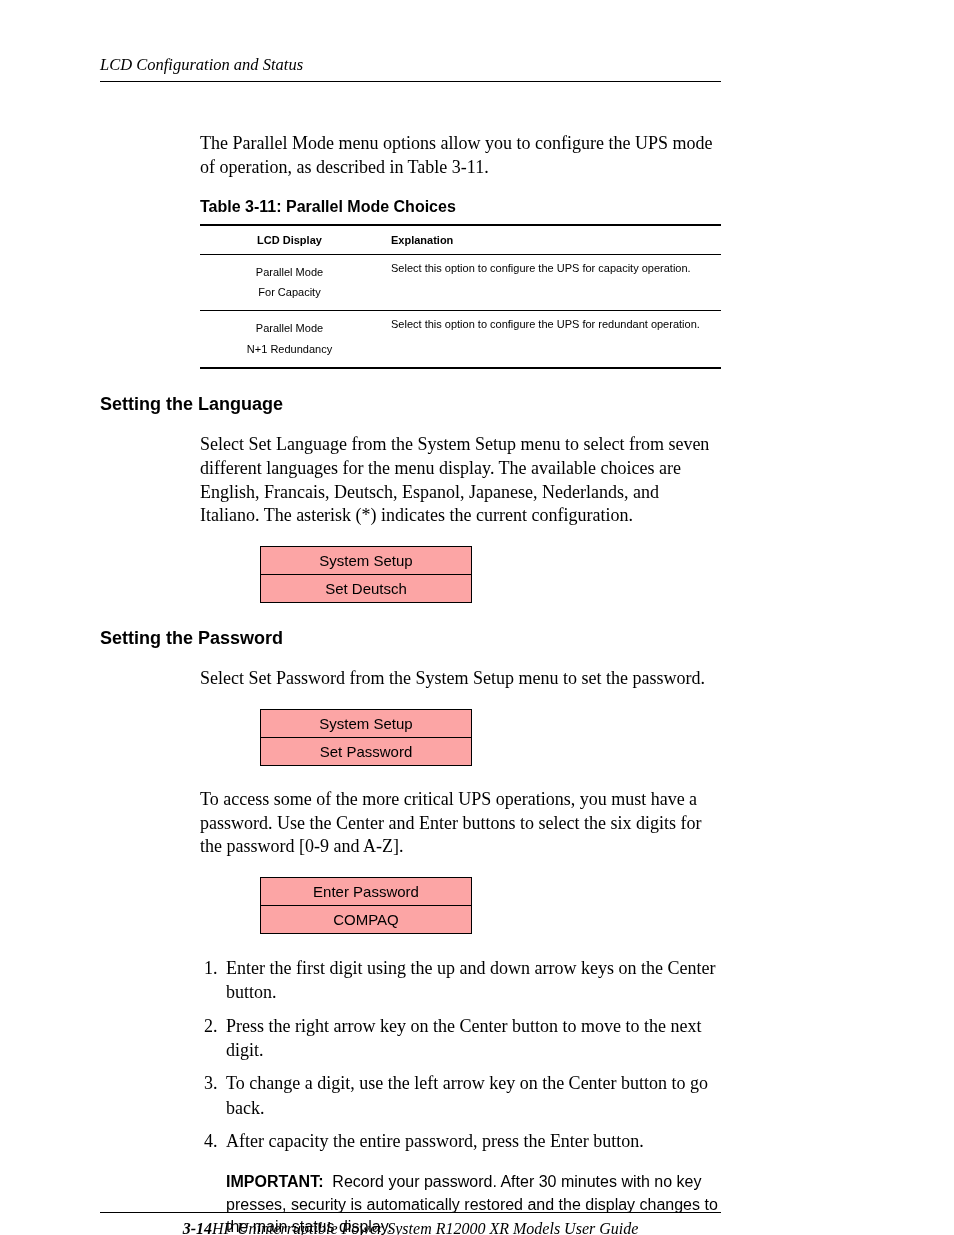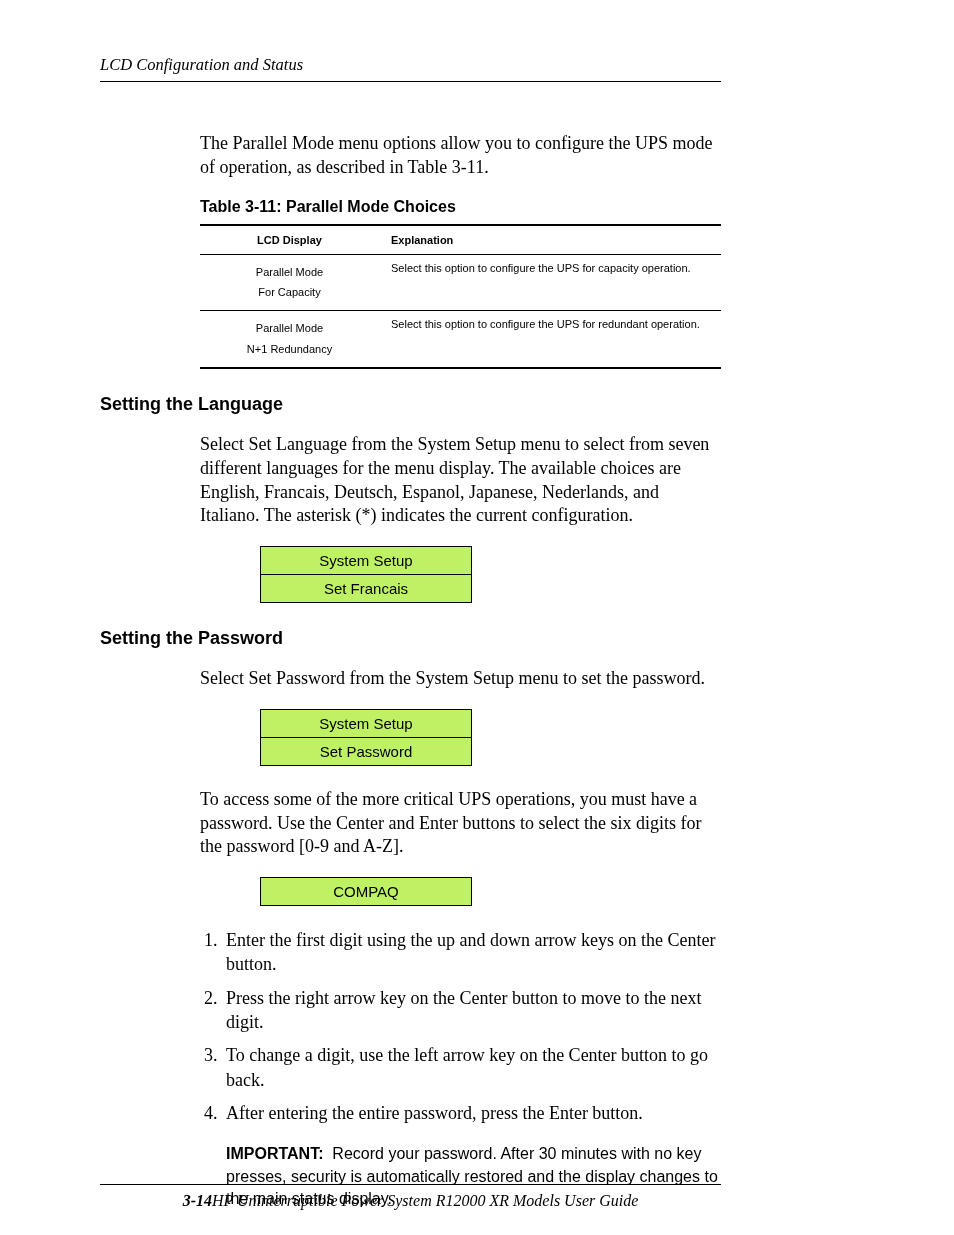"System Setup" .lcd-box .cell { background: #bef264 -> #fca5a5 }
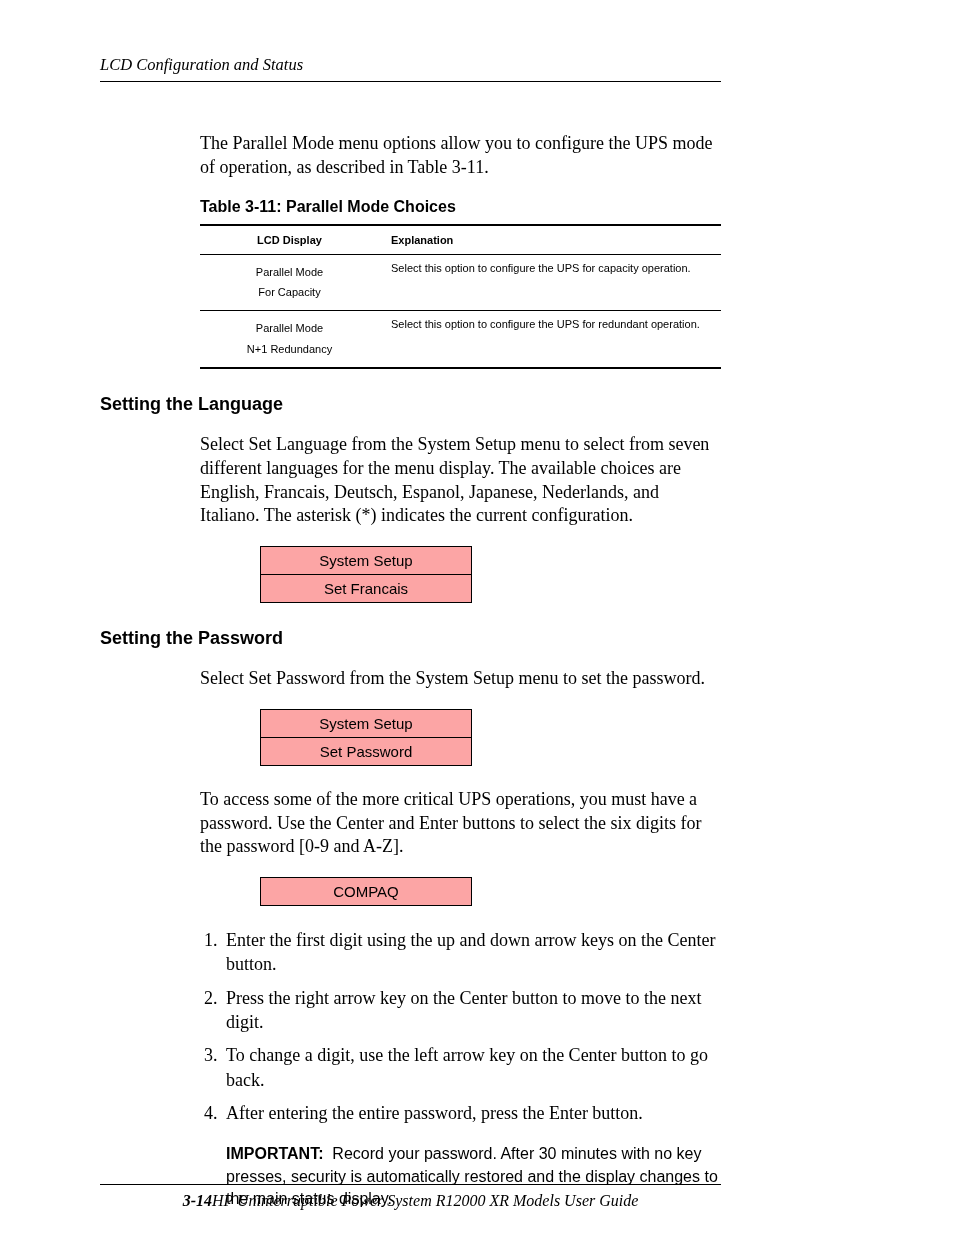"Set Francais" div.cell { text: Francais -> Deutsch }
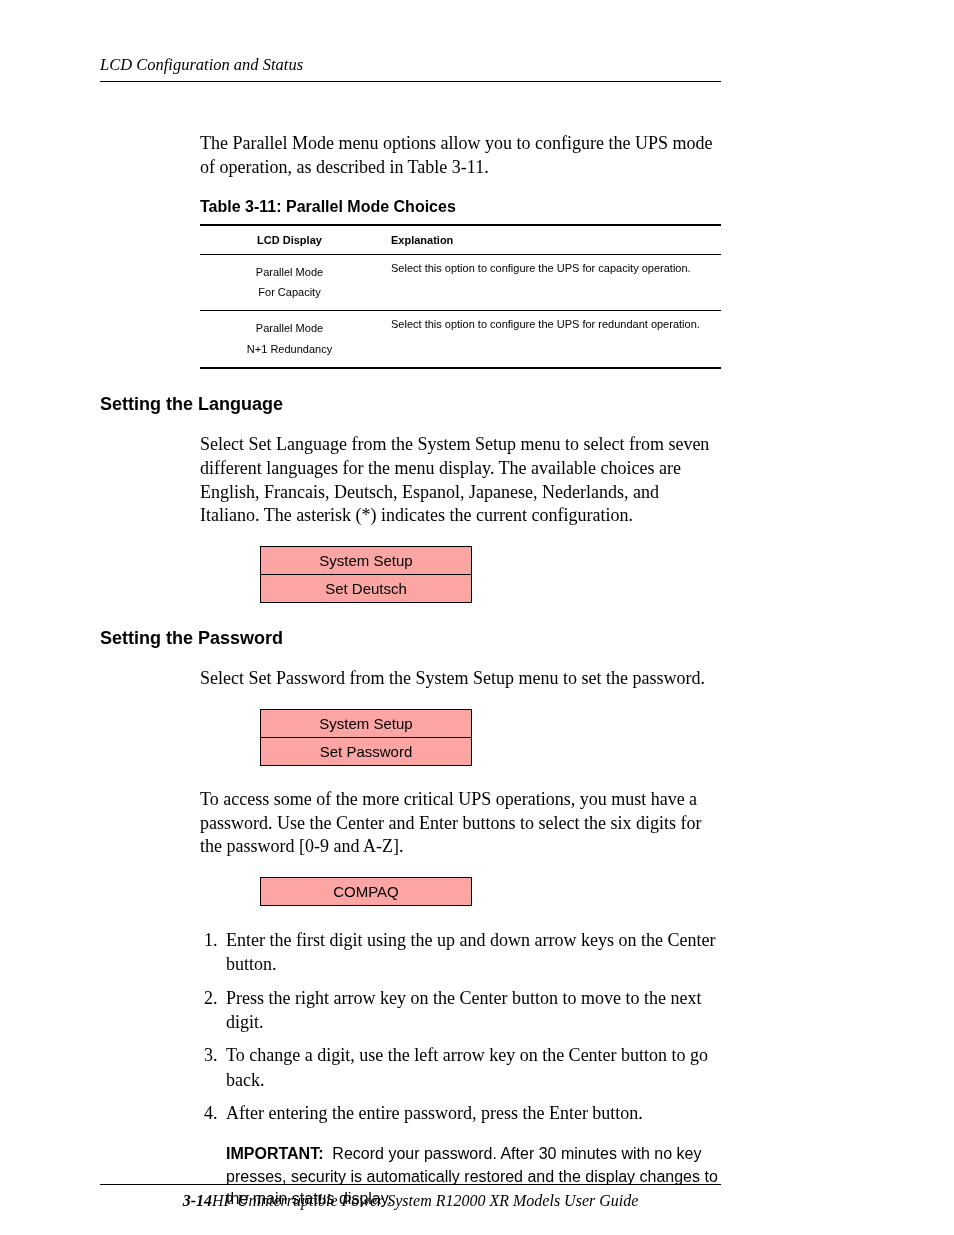"Enter Password" div.row { html: none -> <div> <div>Enter Password</div> </div> }
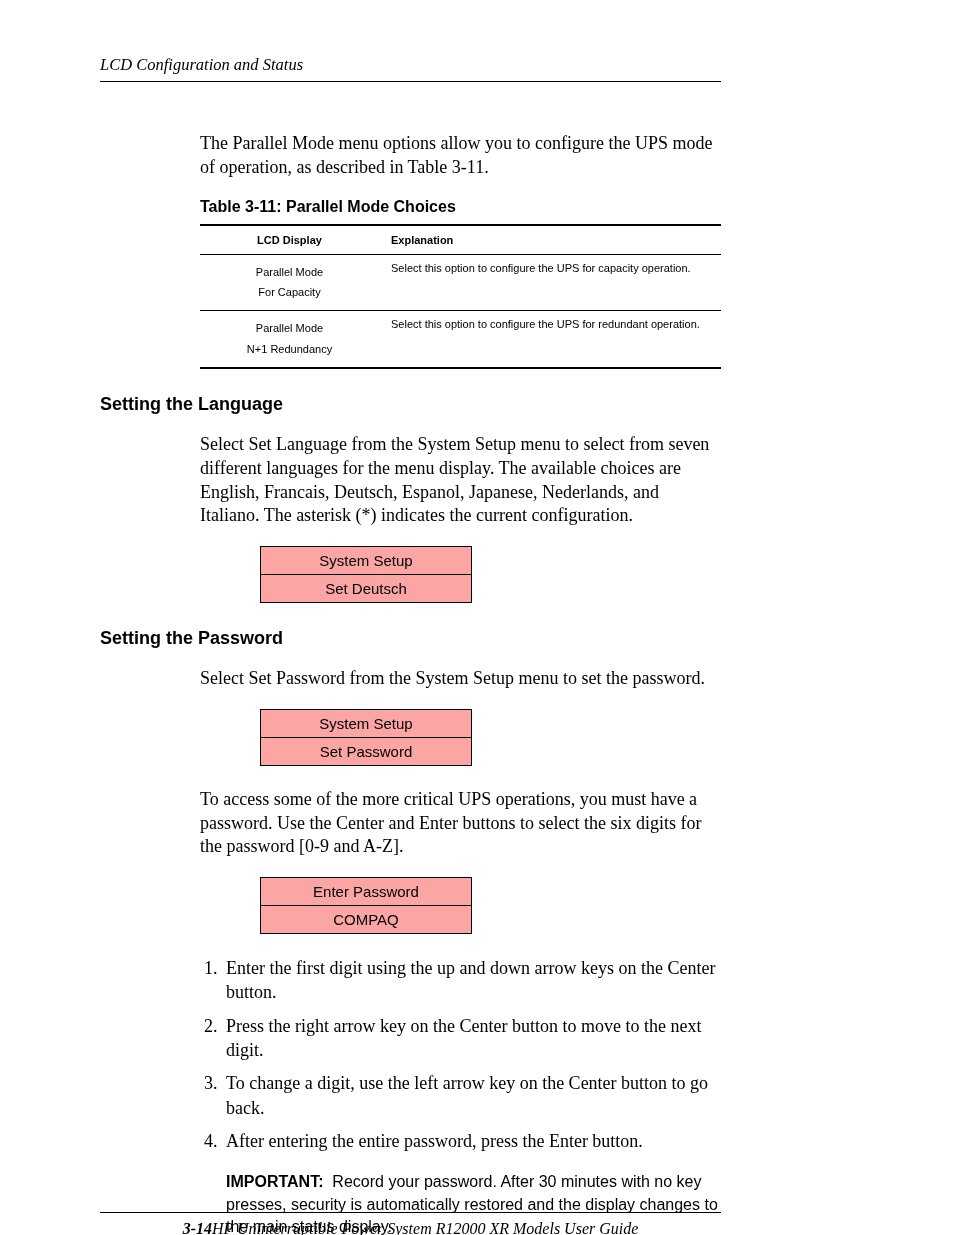"After entering the entire password," li { text: entering -> capacity }
